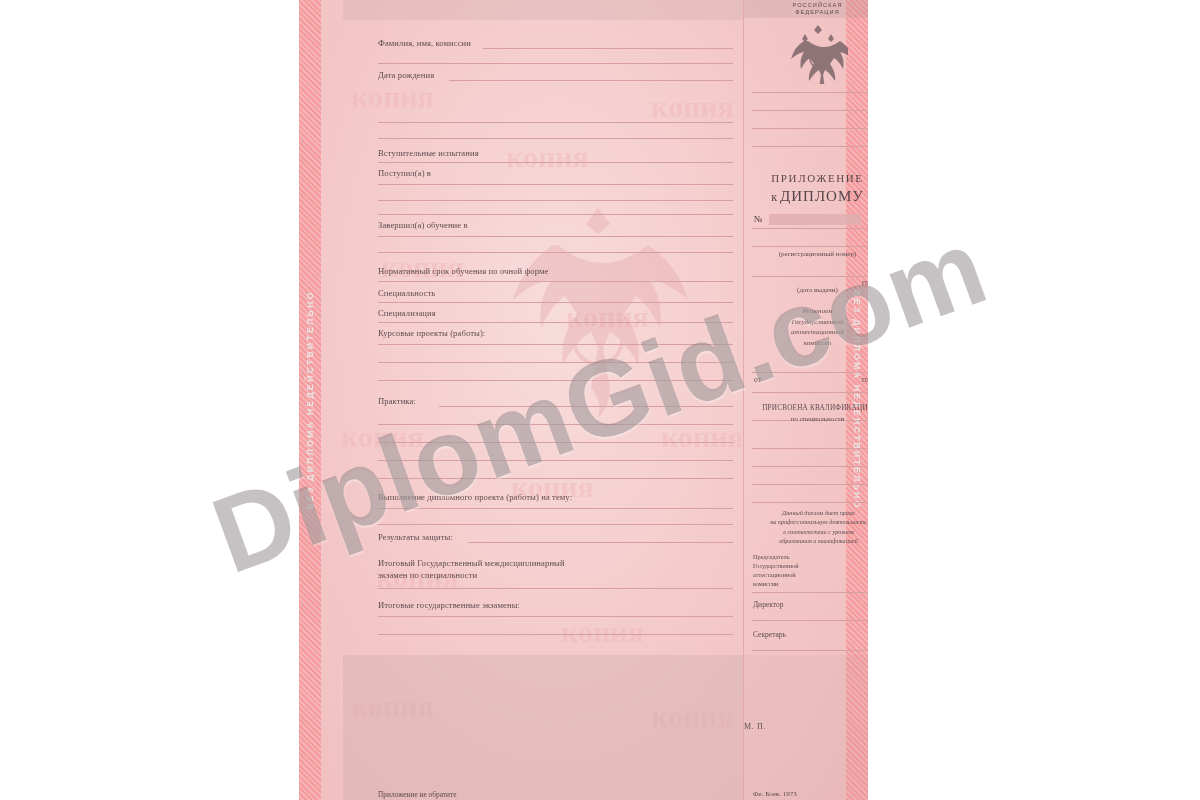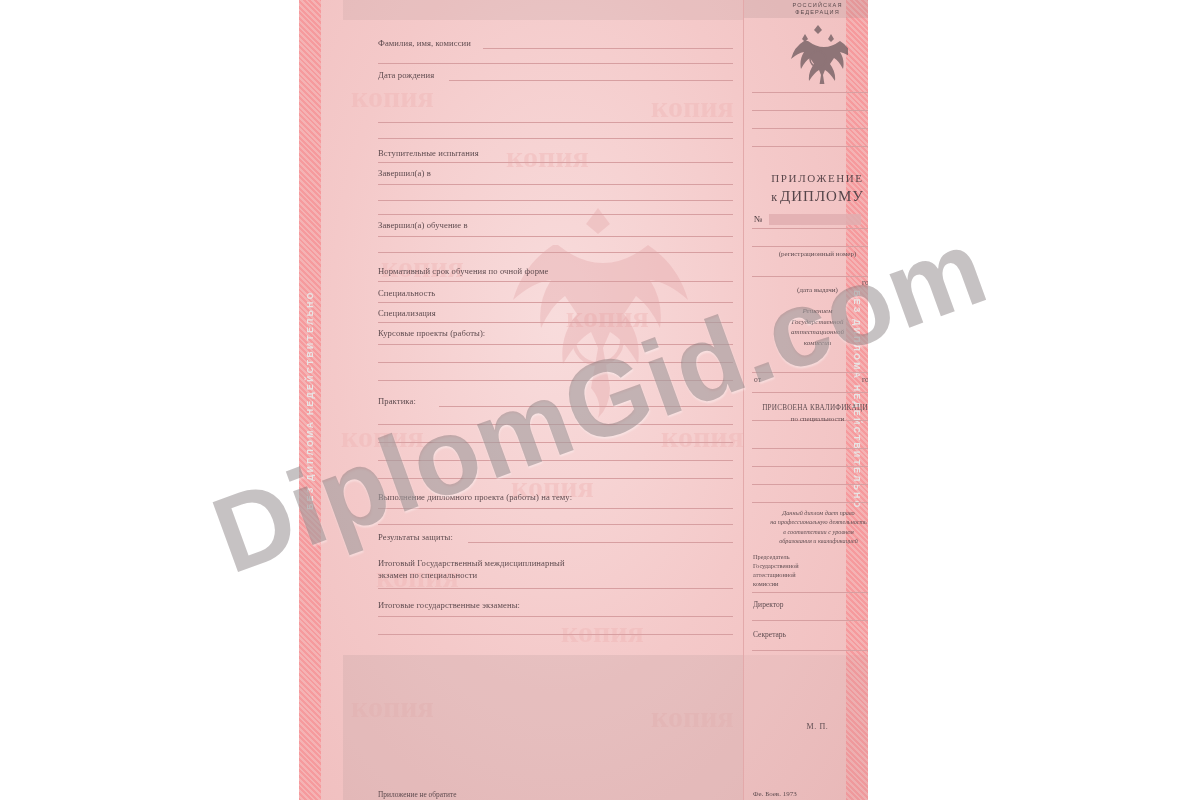"Завершил(а) в" div.field { text: Завершил -> Поступил }
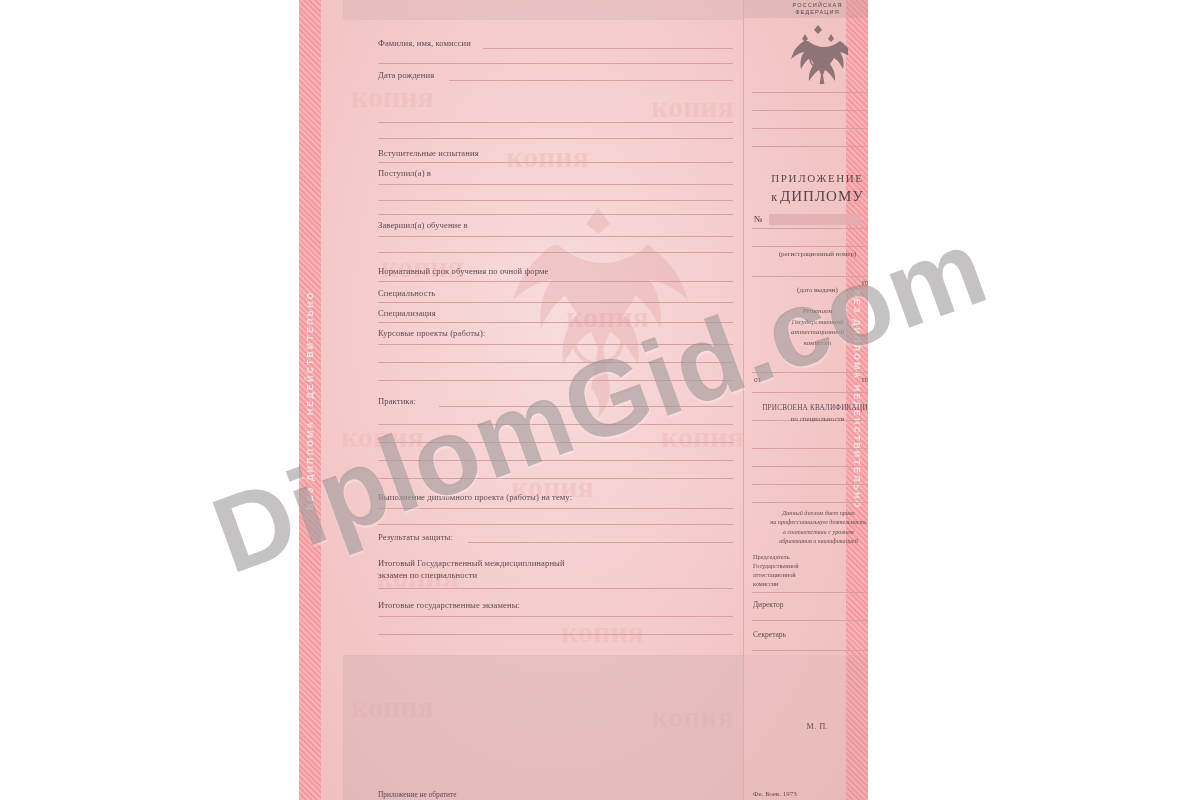"М. П." .r-mp { text-align: center -> none }
